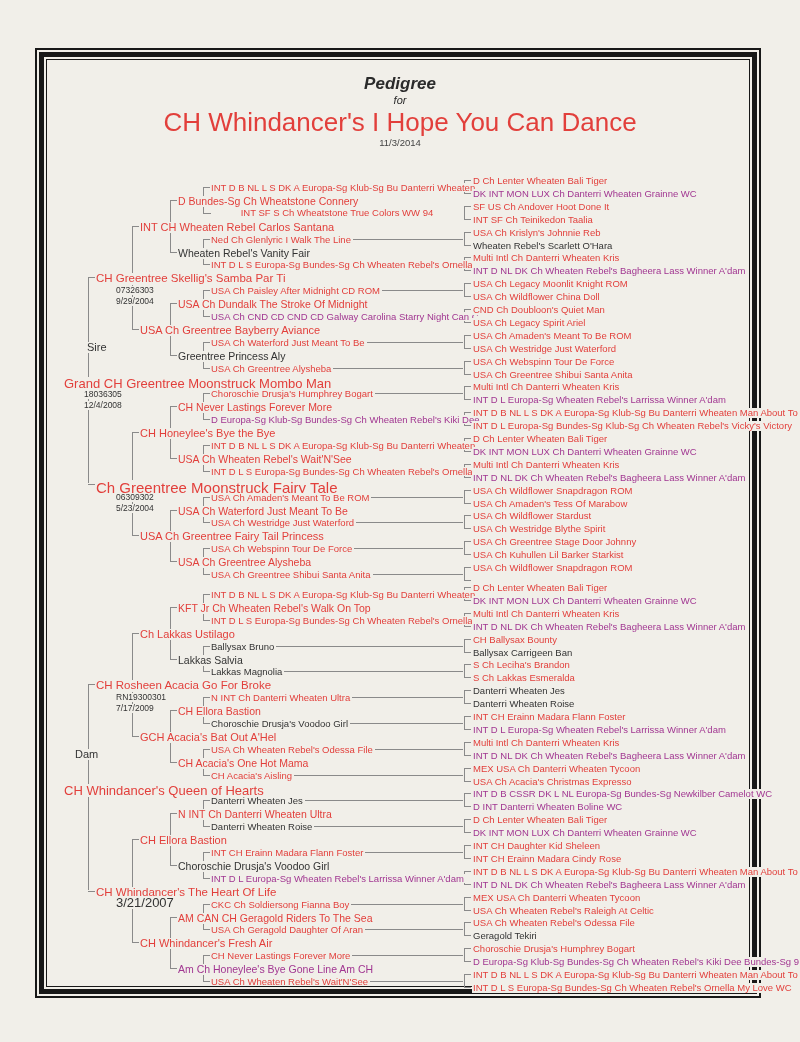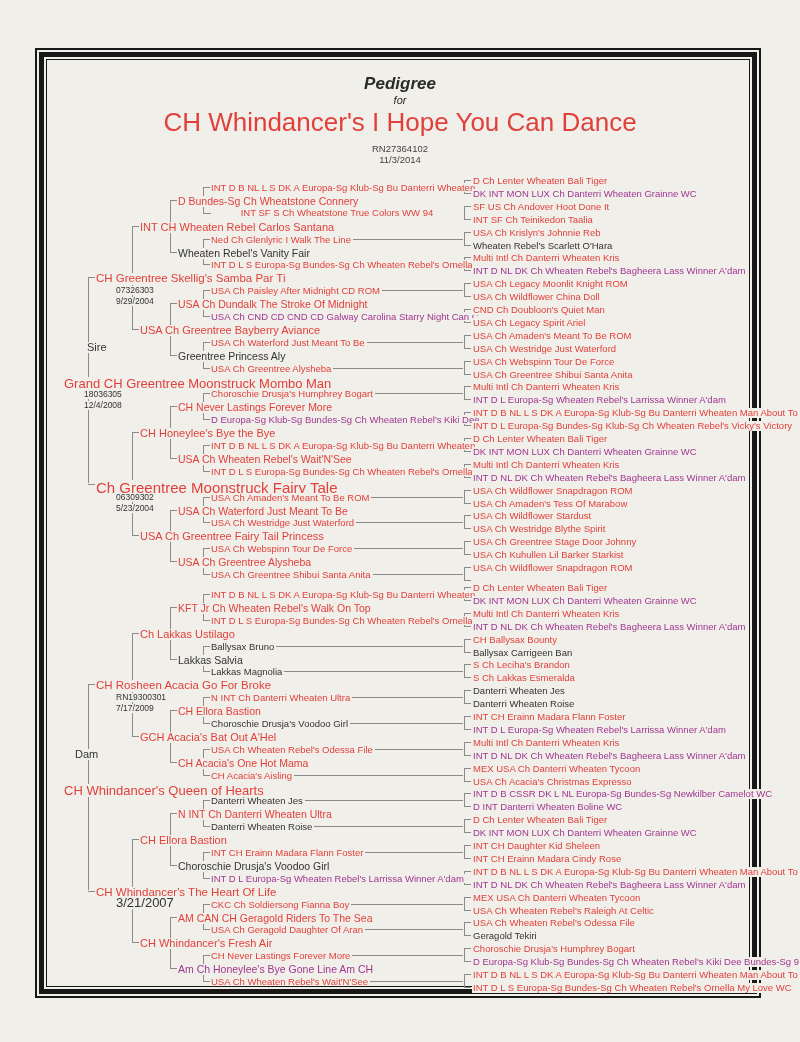"RN27364102" div.t-reg { html: <div>RN27364102</div> -> none }
